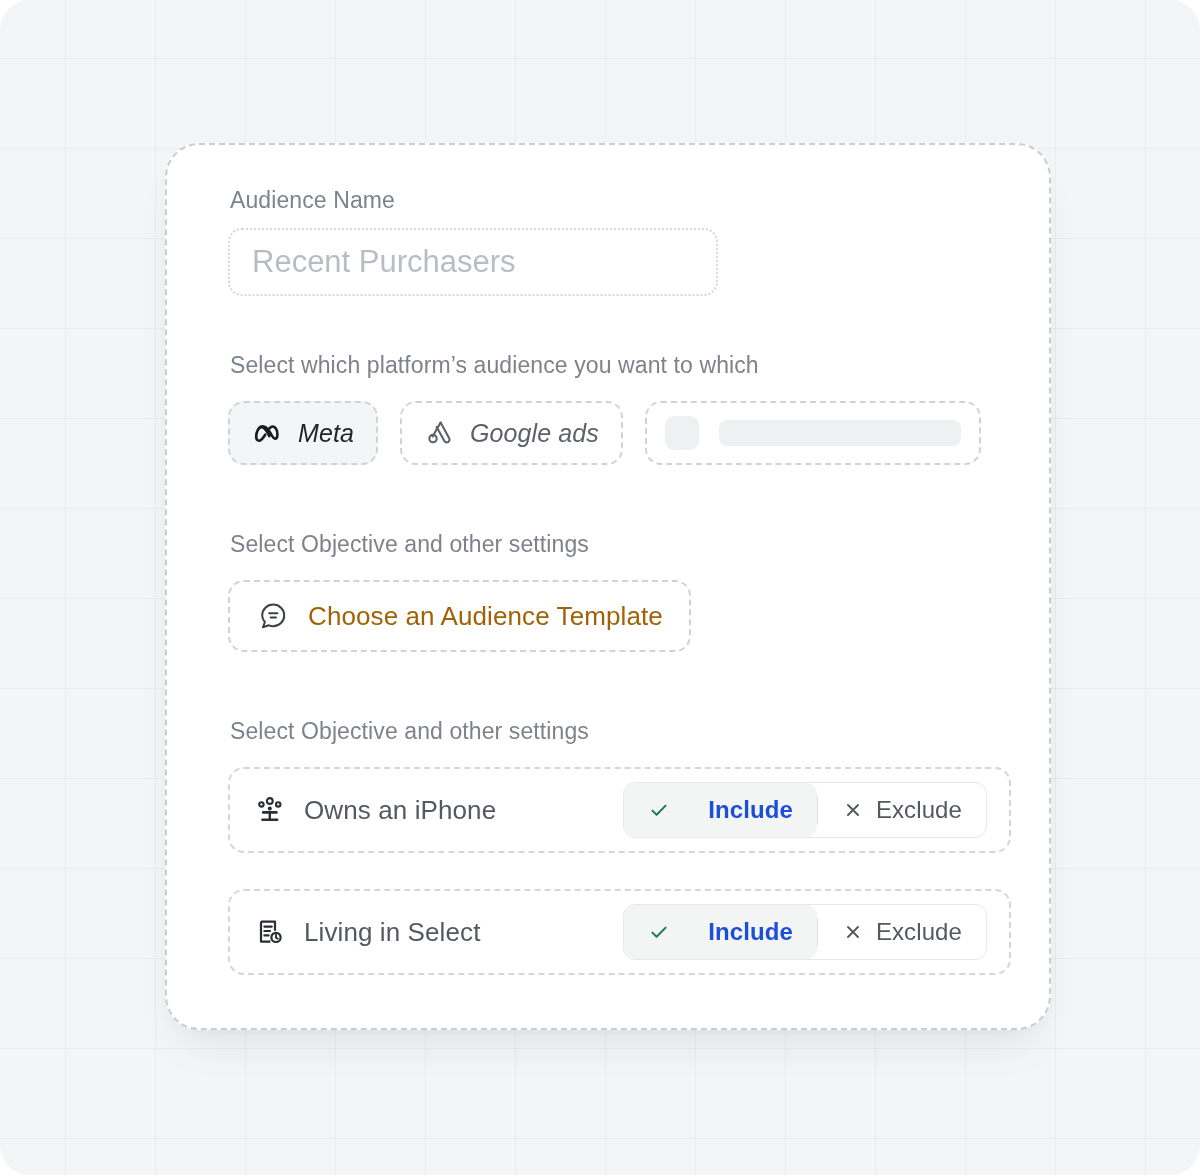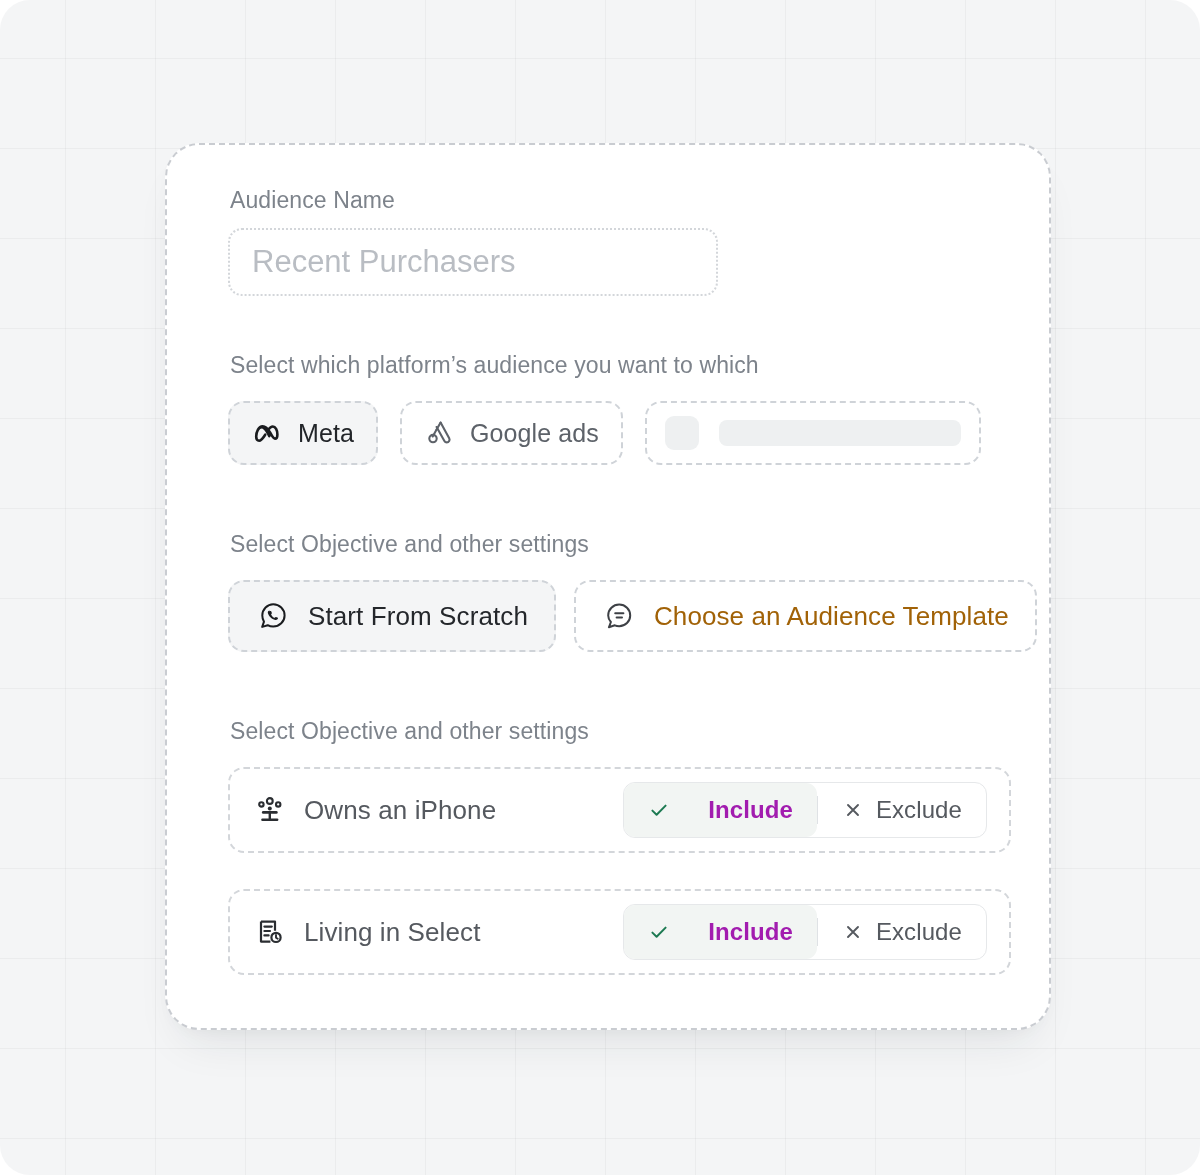"Meta" .chip { font-style: none -> italic }
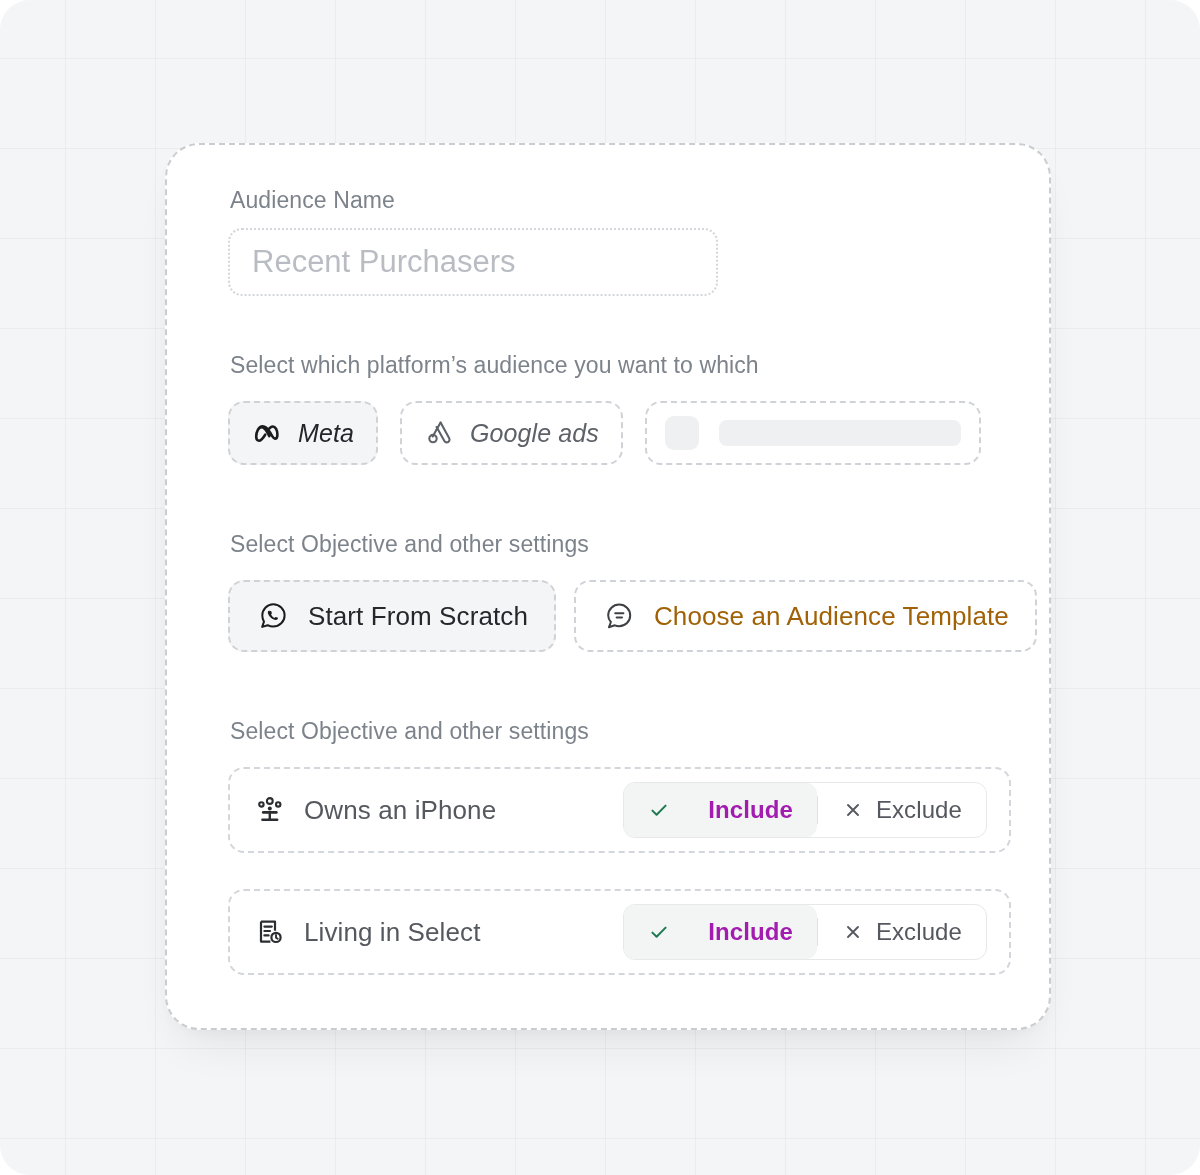"Start From Scratch" div.obj-chip { html: <div> <span> <svg> <path></path> <path></path> </svg> </span> <span>Start From Scratch</span> </div> -> none }
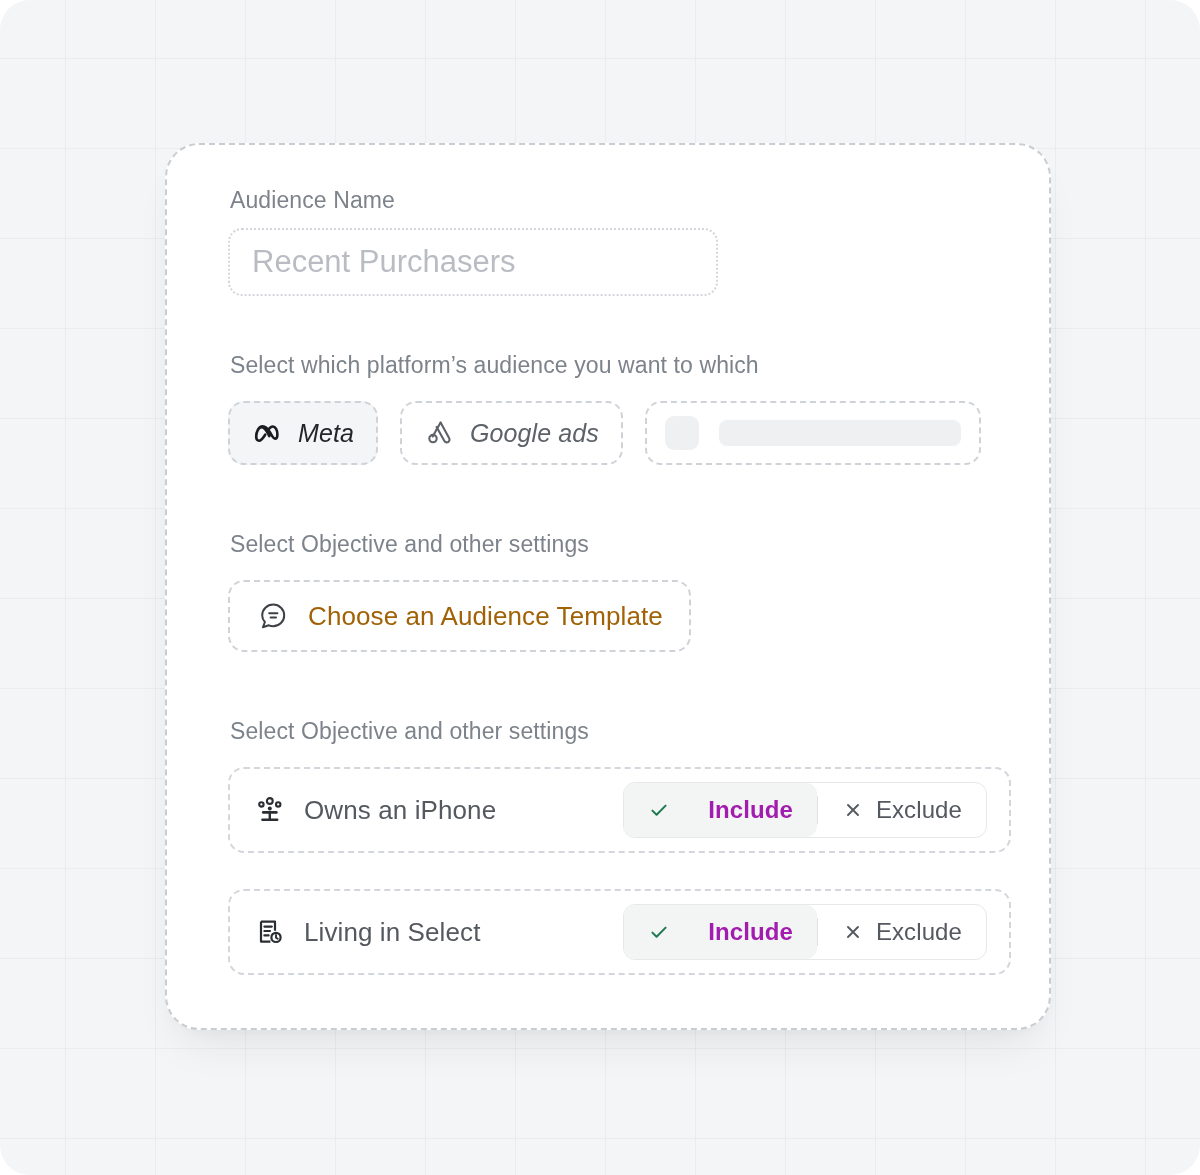"Include" .ie-option.include .ie-text { color: #a21caf -> #1d4ed8 }
